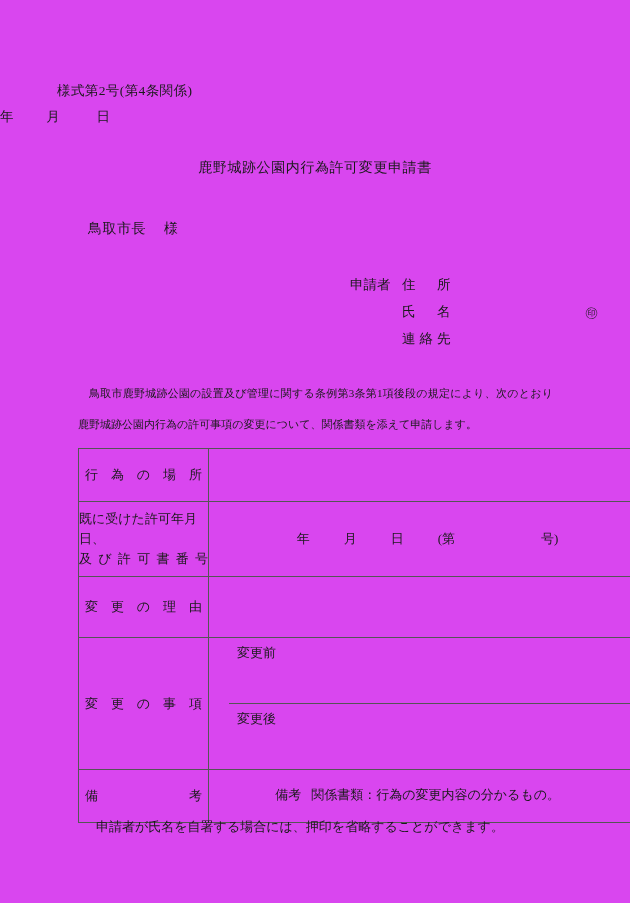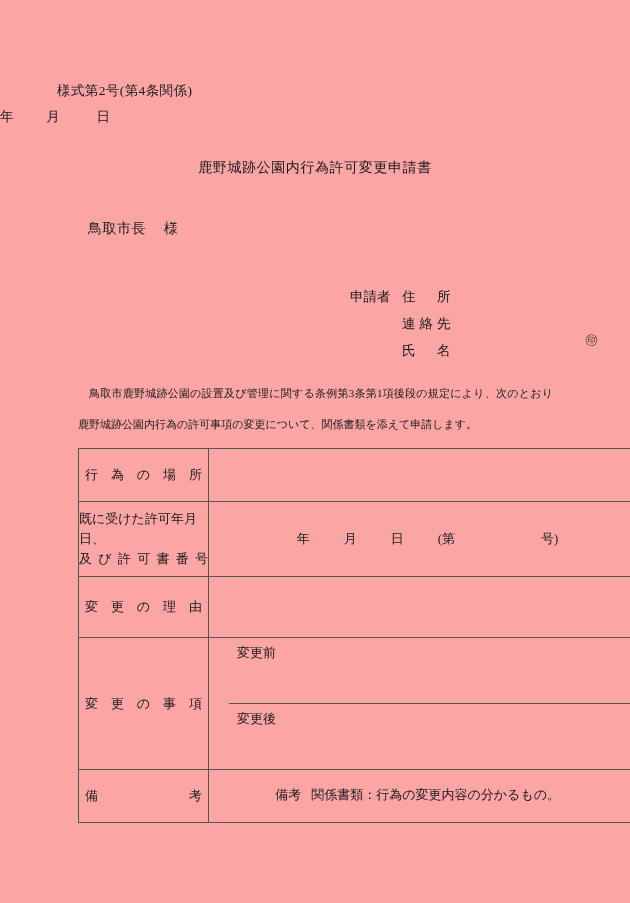"様式第2号(第4条関係)" .page { background: #fca5a5 -> #d946ef }
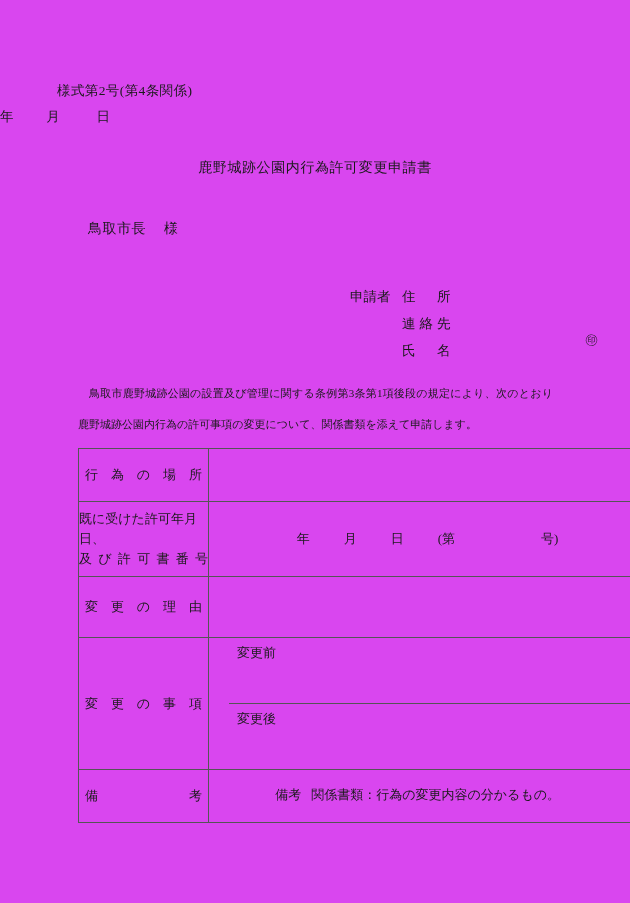"住 所" .applicant-field { margin-top: 12px -> none }
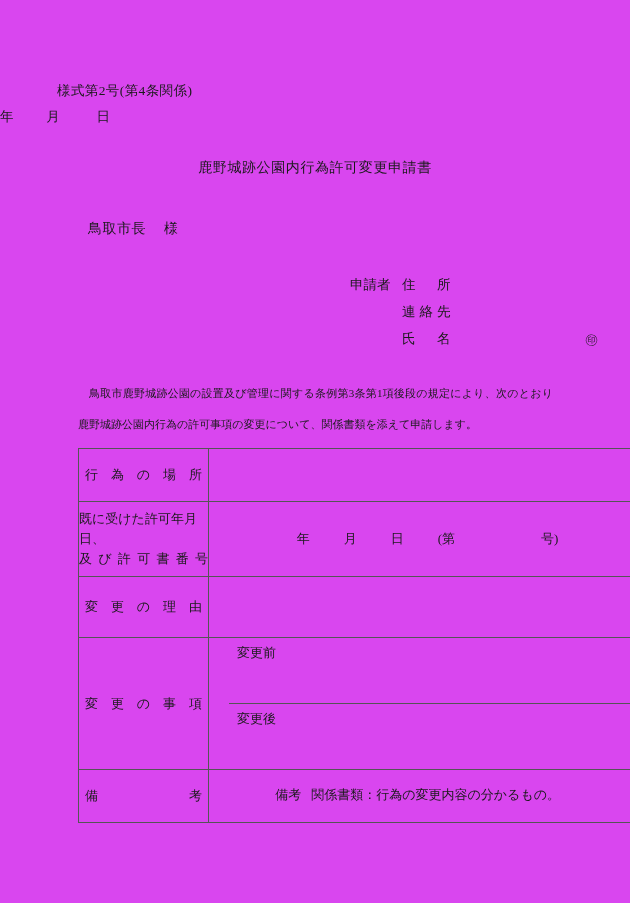"連絡先" div.applicant-row { order: before "氏 名" -> after "氏 名" }
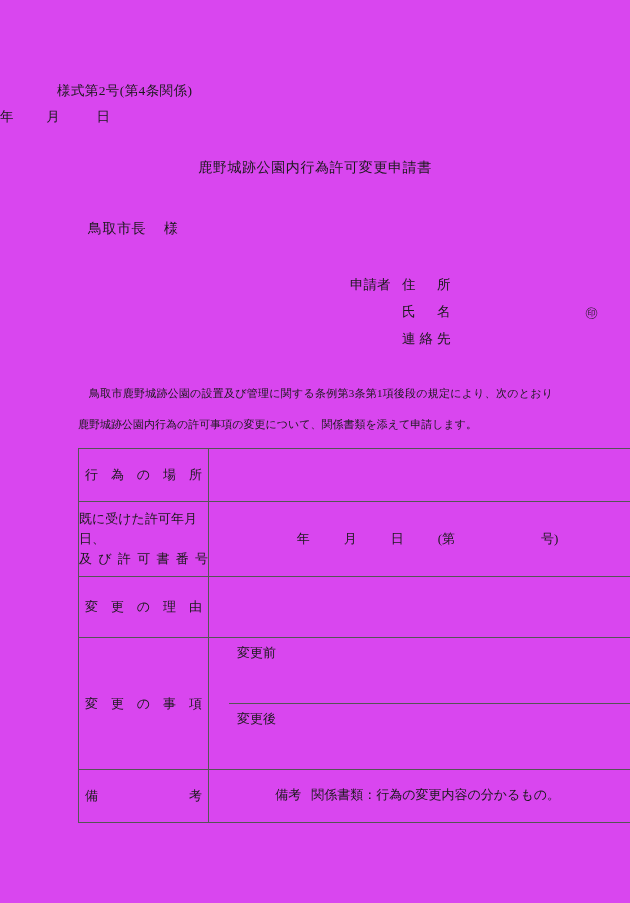"申請者が氏名を自署する場合には、押印を省略することができます。" div.footnote-2 { html: none -> <div>申請者が氏名を自署する場合には、押印を省略することができます。</div> }
